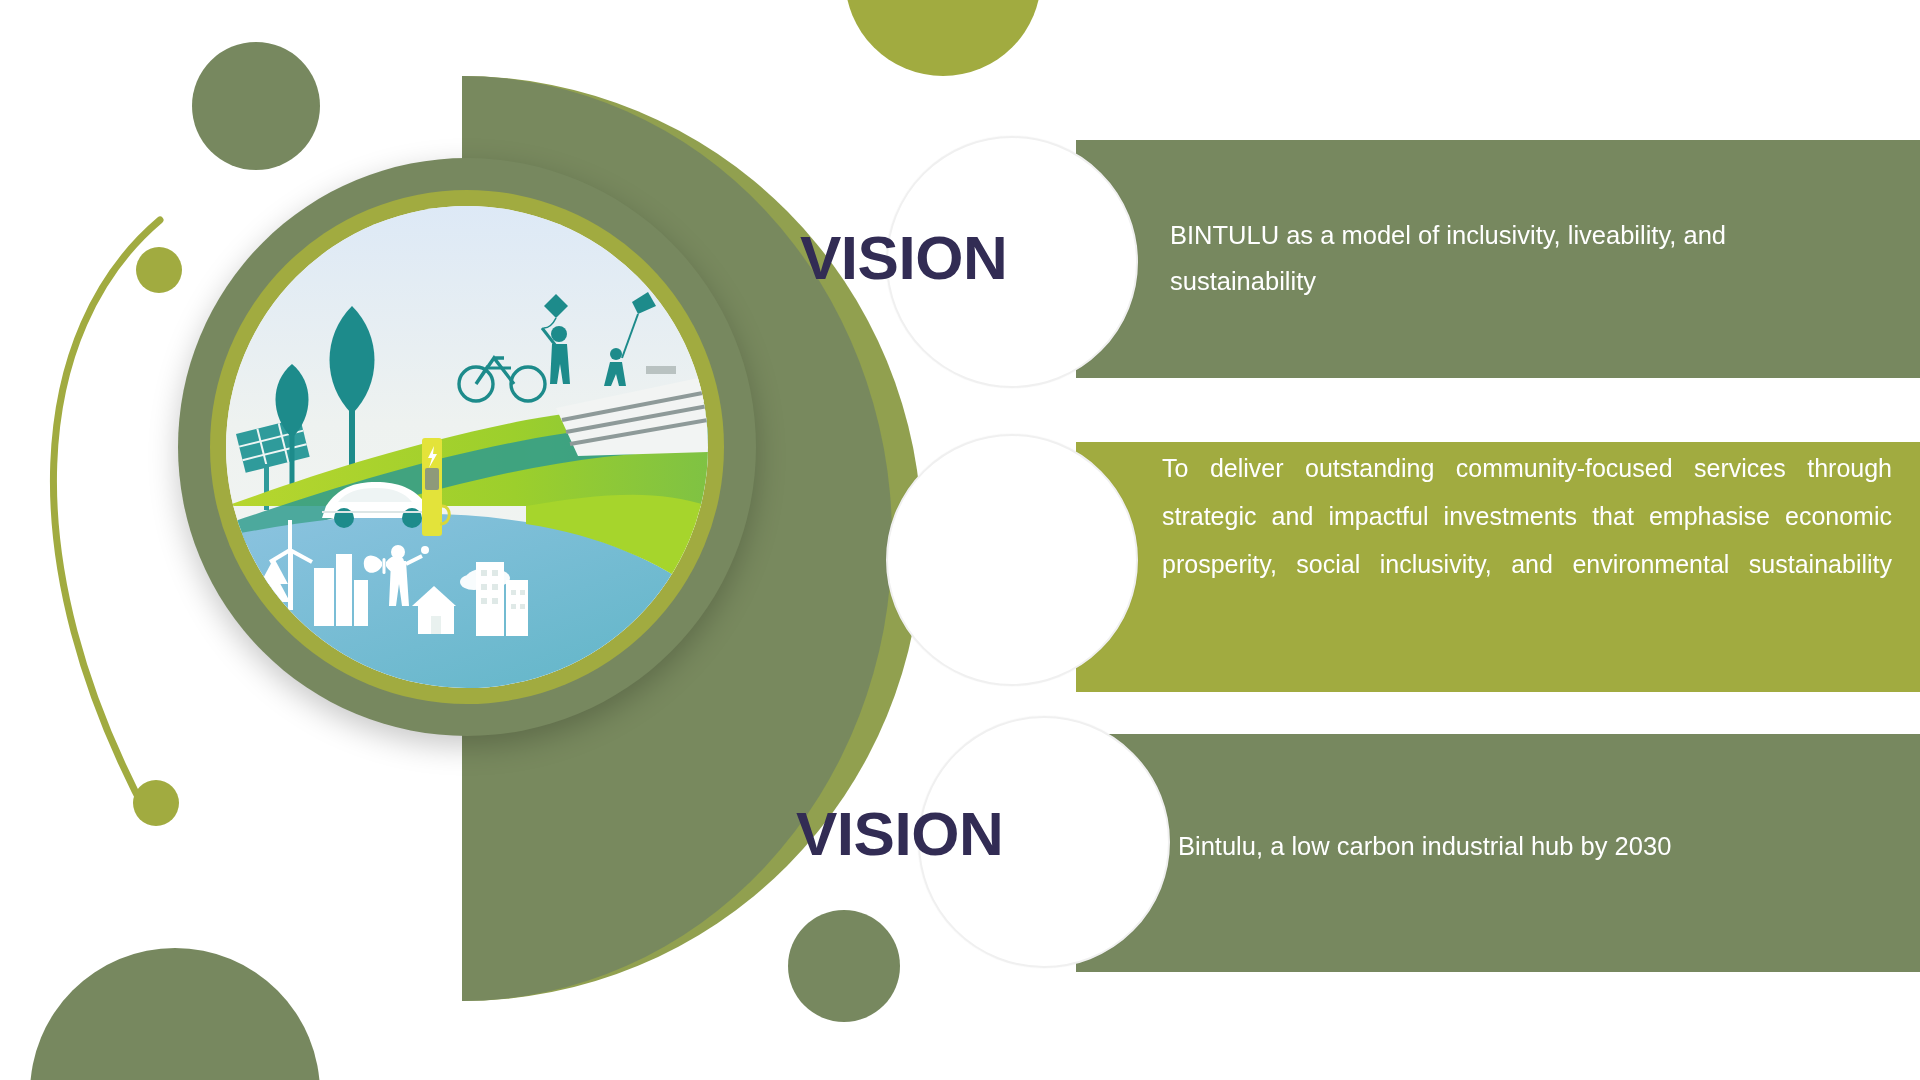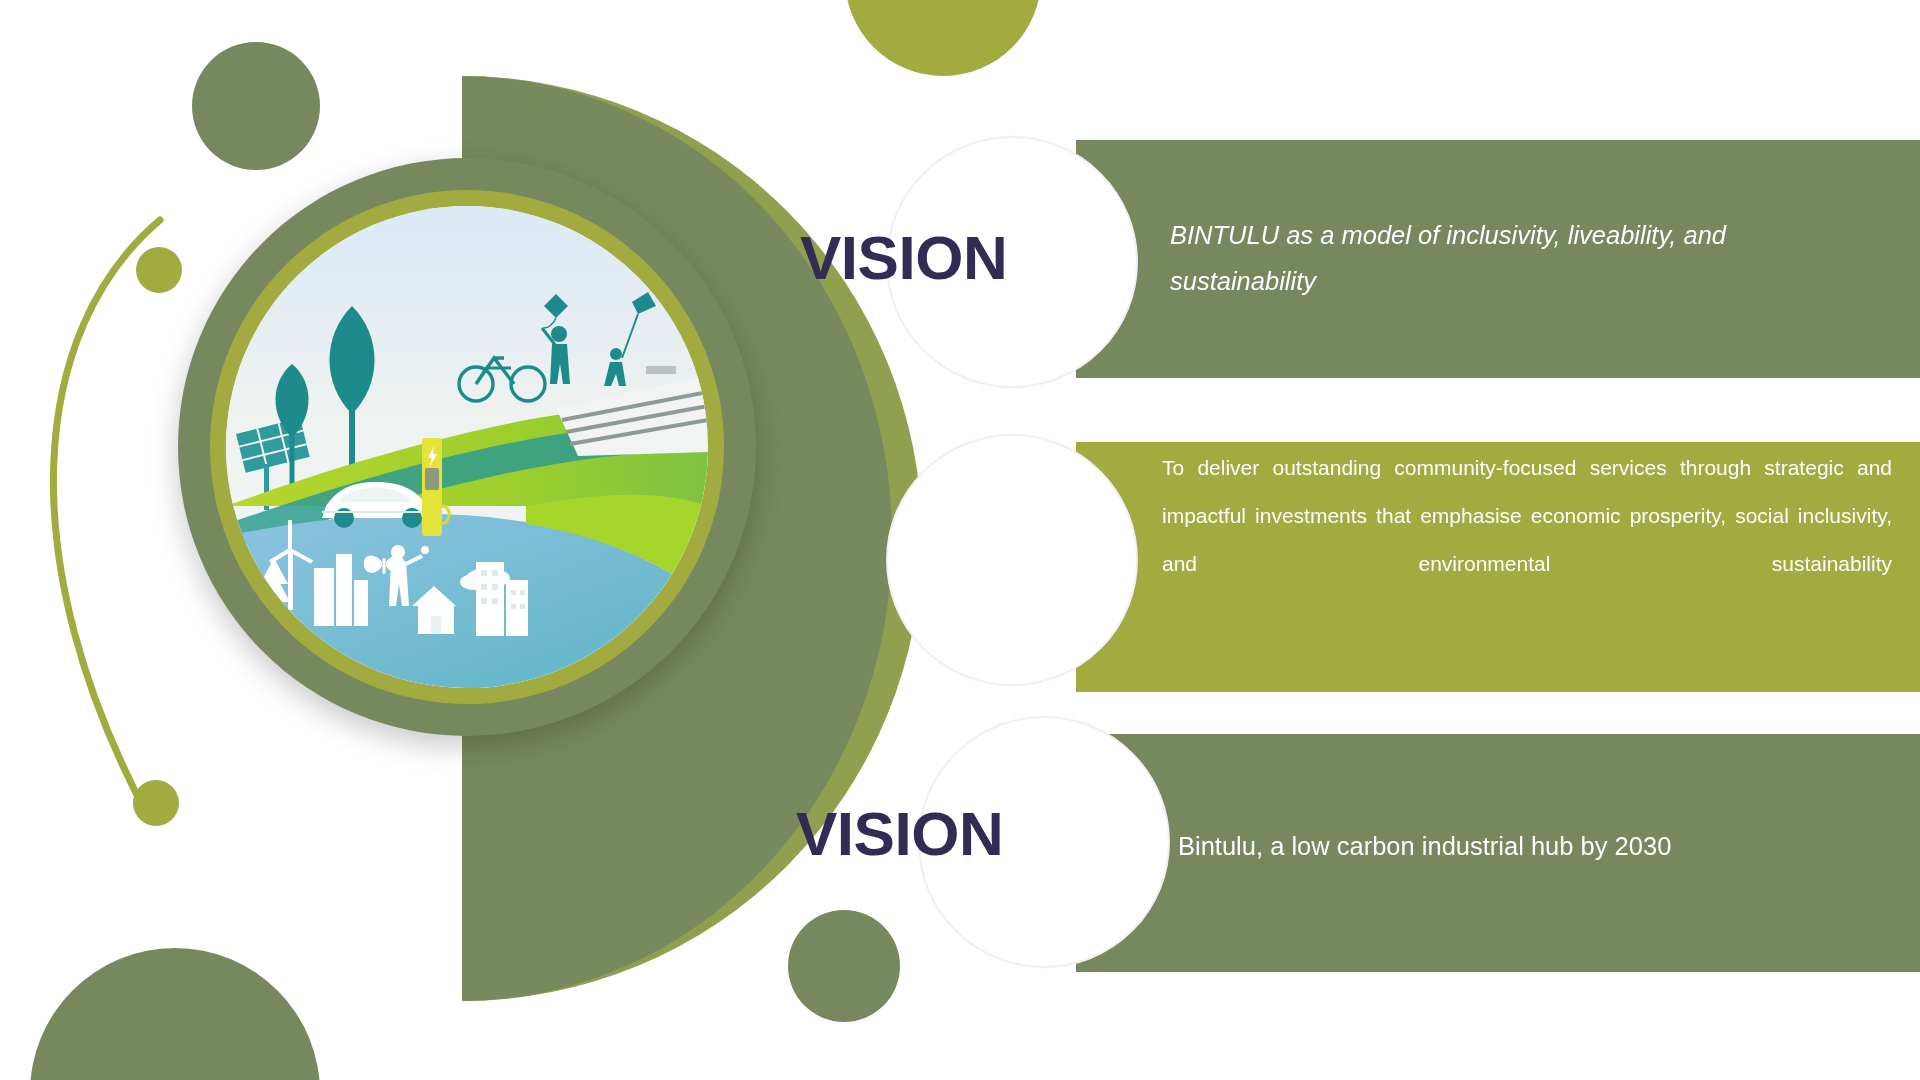"BINTULU as a model of" .vision-text { font-style: italic -> none }
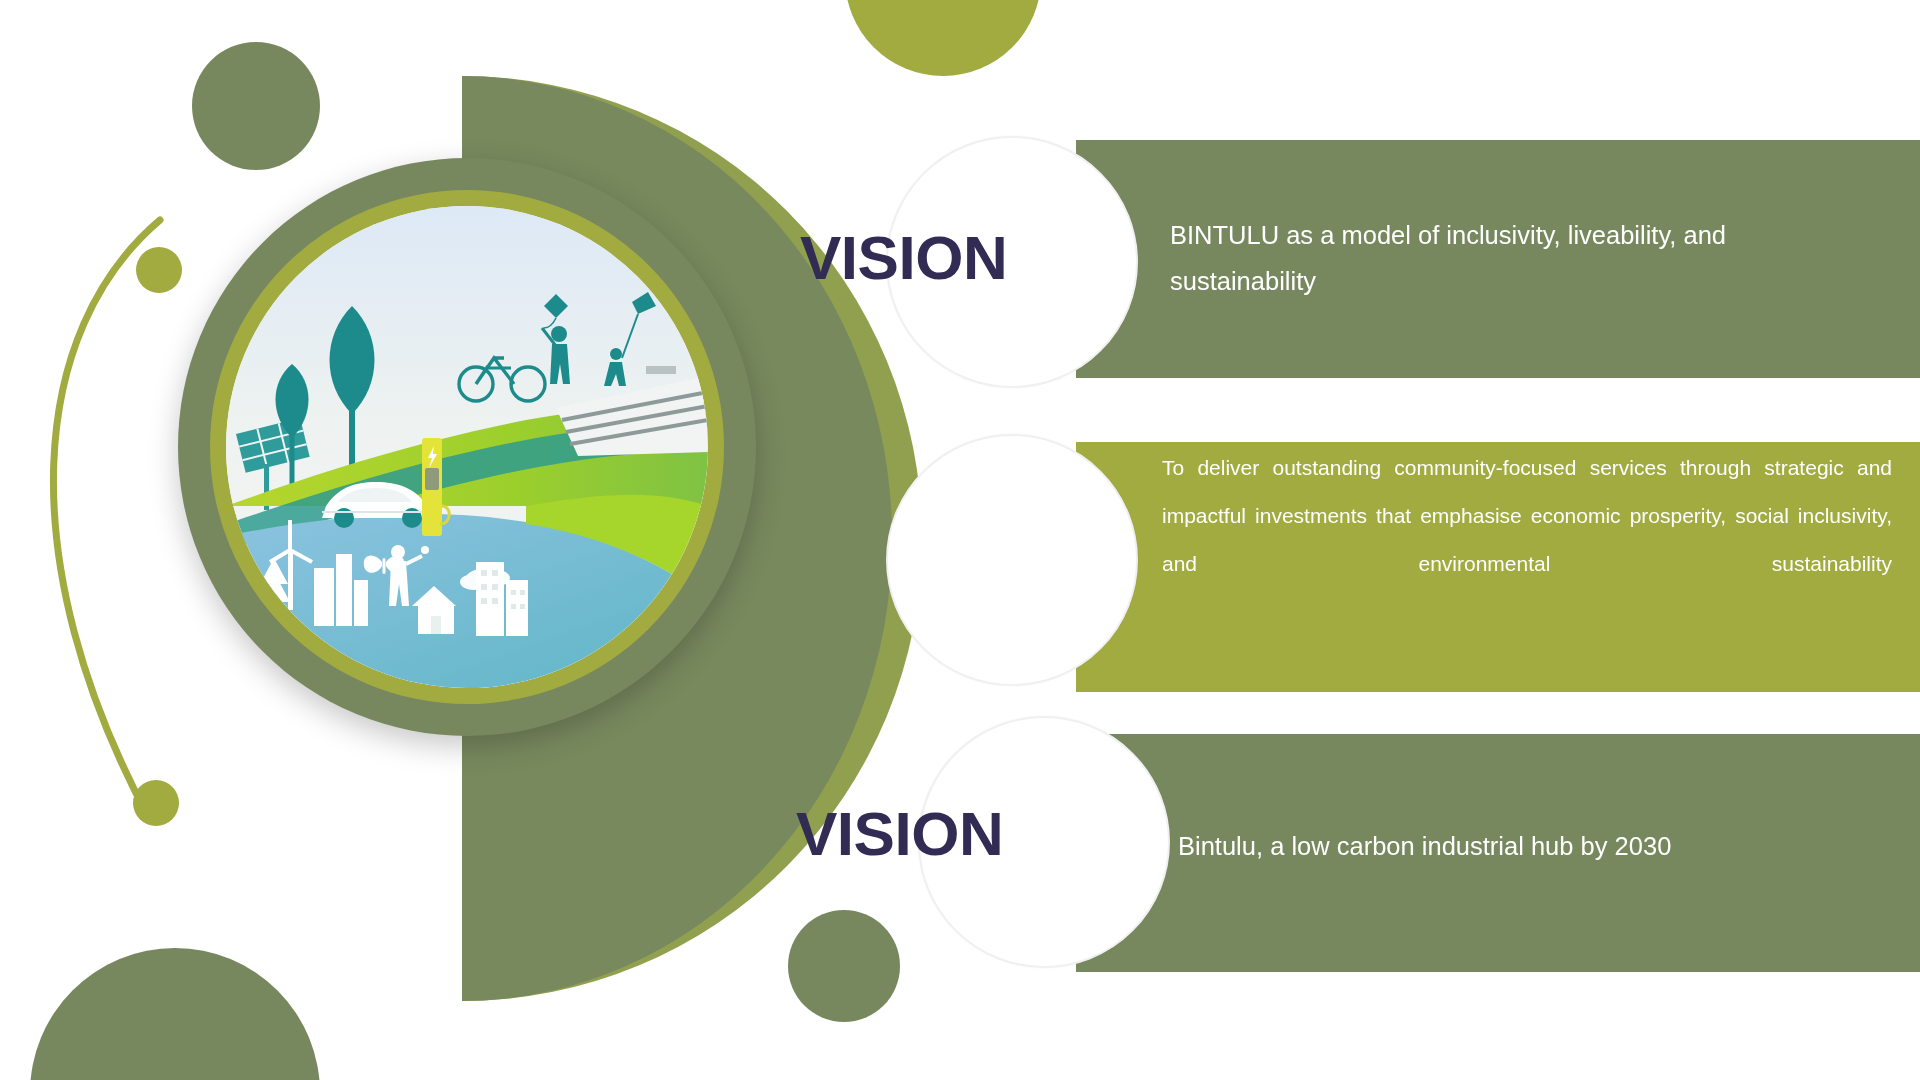"To deliver outstanding community-focused" .mission-text { font-size: 21px -> 25px }
